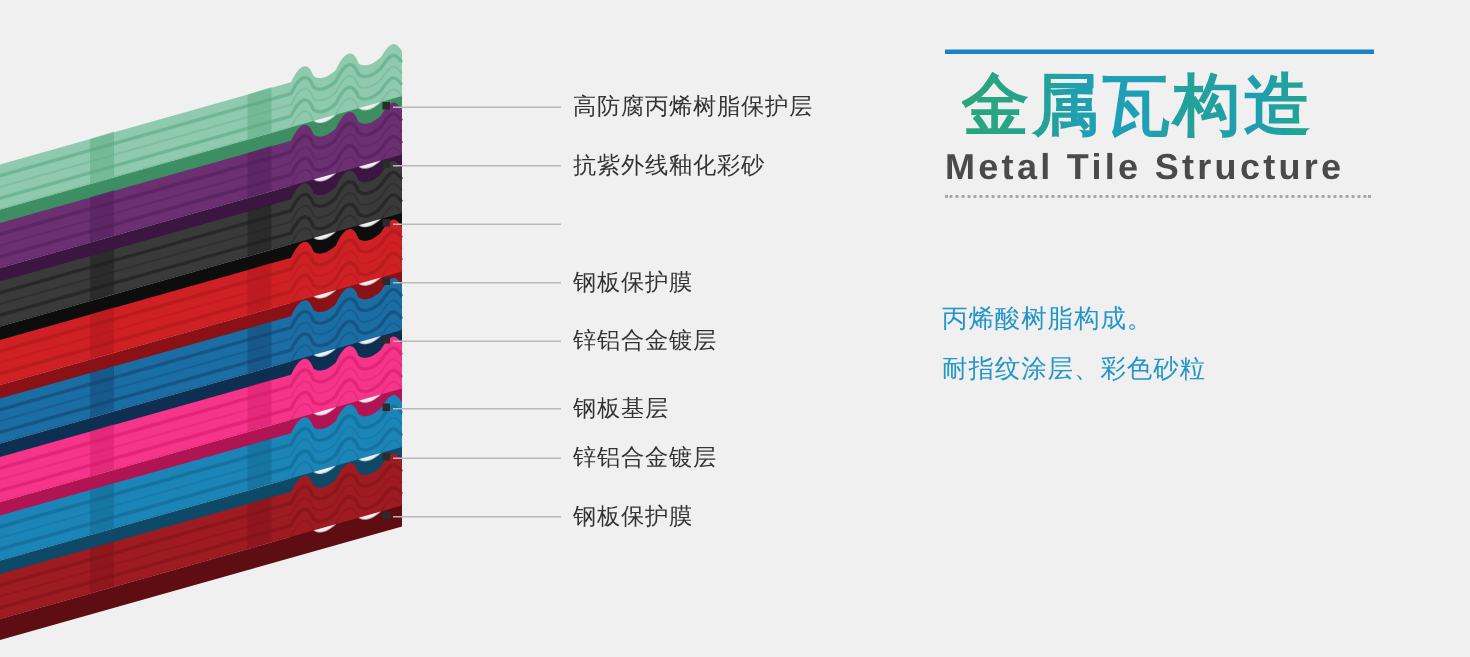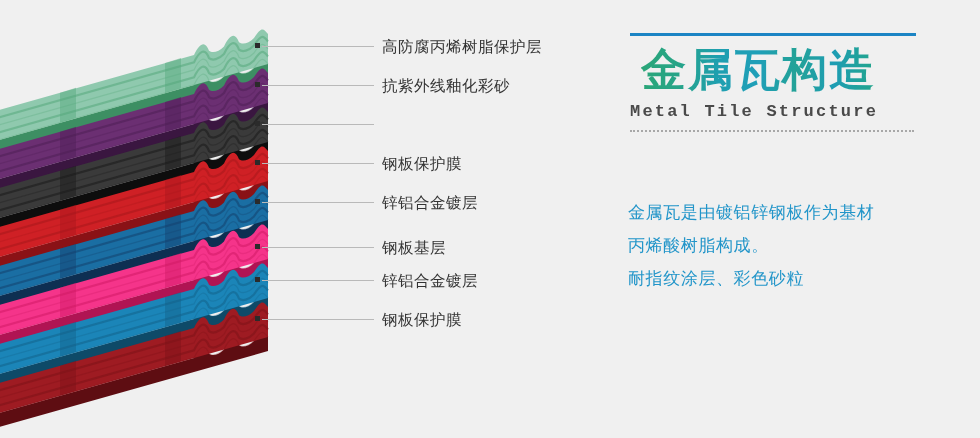"高防腐丙烯树脂保护层" .callout { margin-top: none -> 25px }
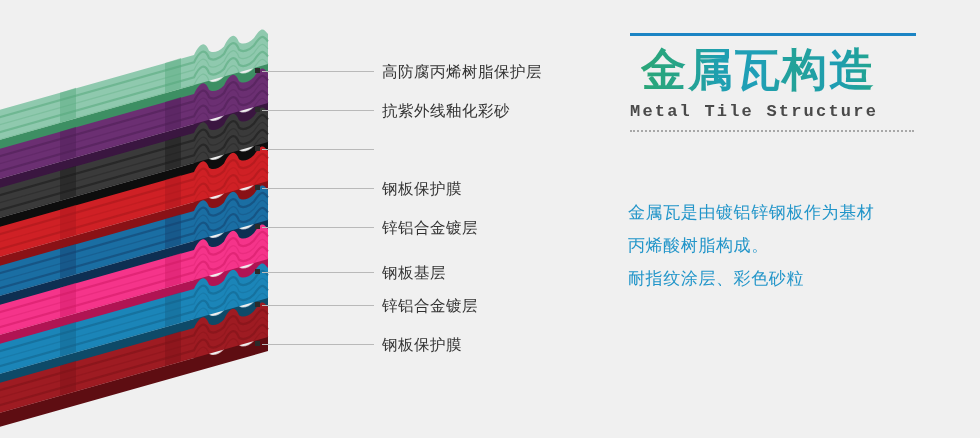"Metal Tile Structure" .title-en { font-family: Liberation Mono, monospace -> Liberation Sans, sans-serif; font-size: 17px -> 24px }
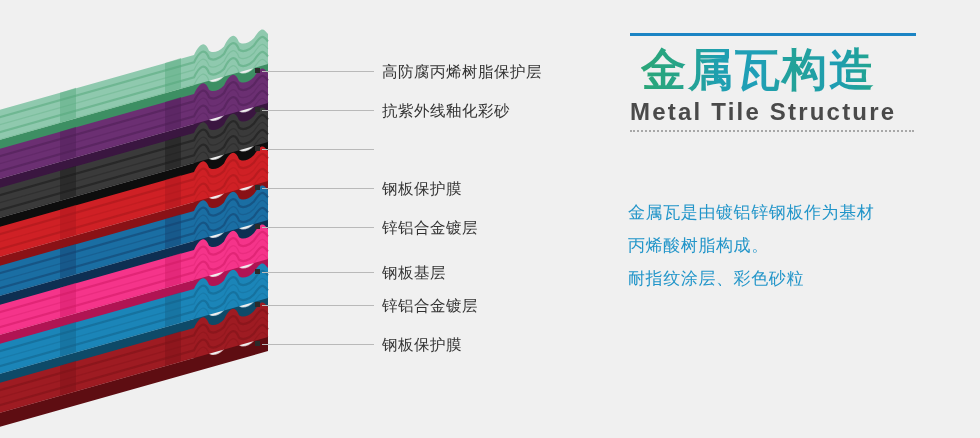"金属瓦是由镀铝锌钢板作为基材" div.para-line { html: <div>金属瓦是由镀铝锌钢板作为基材</div> -> none }
